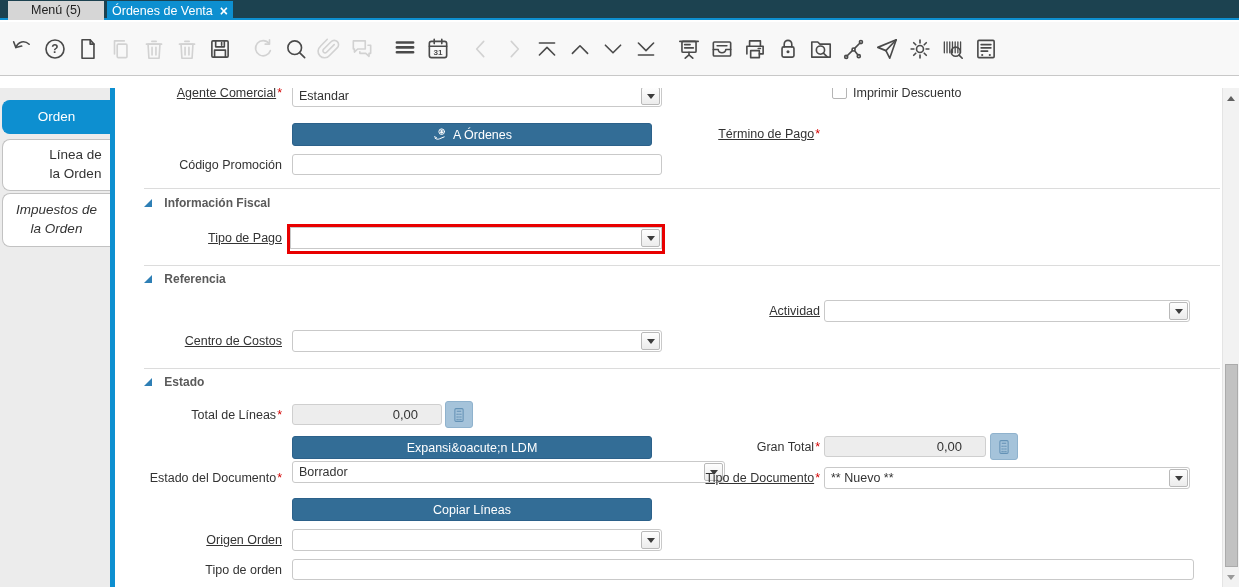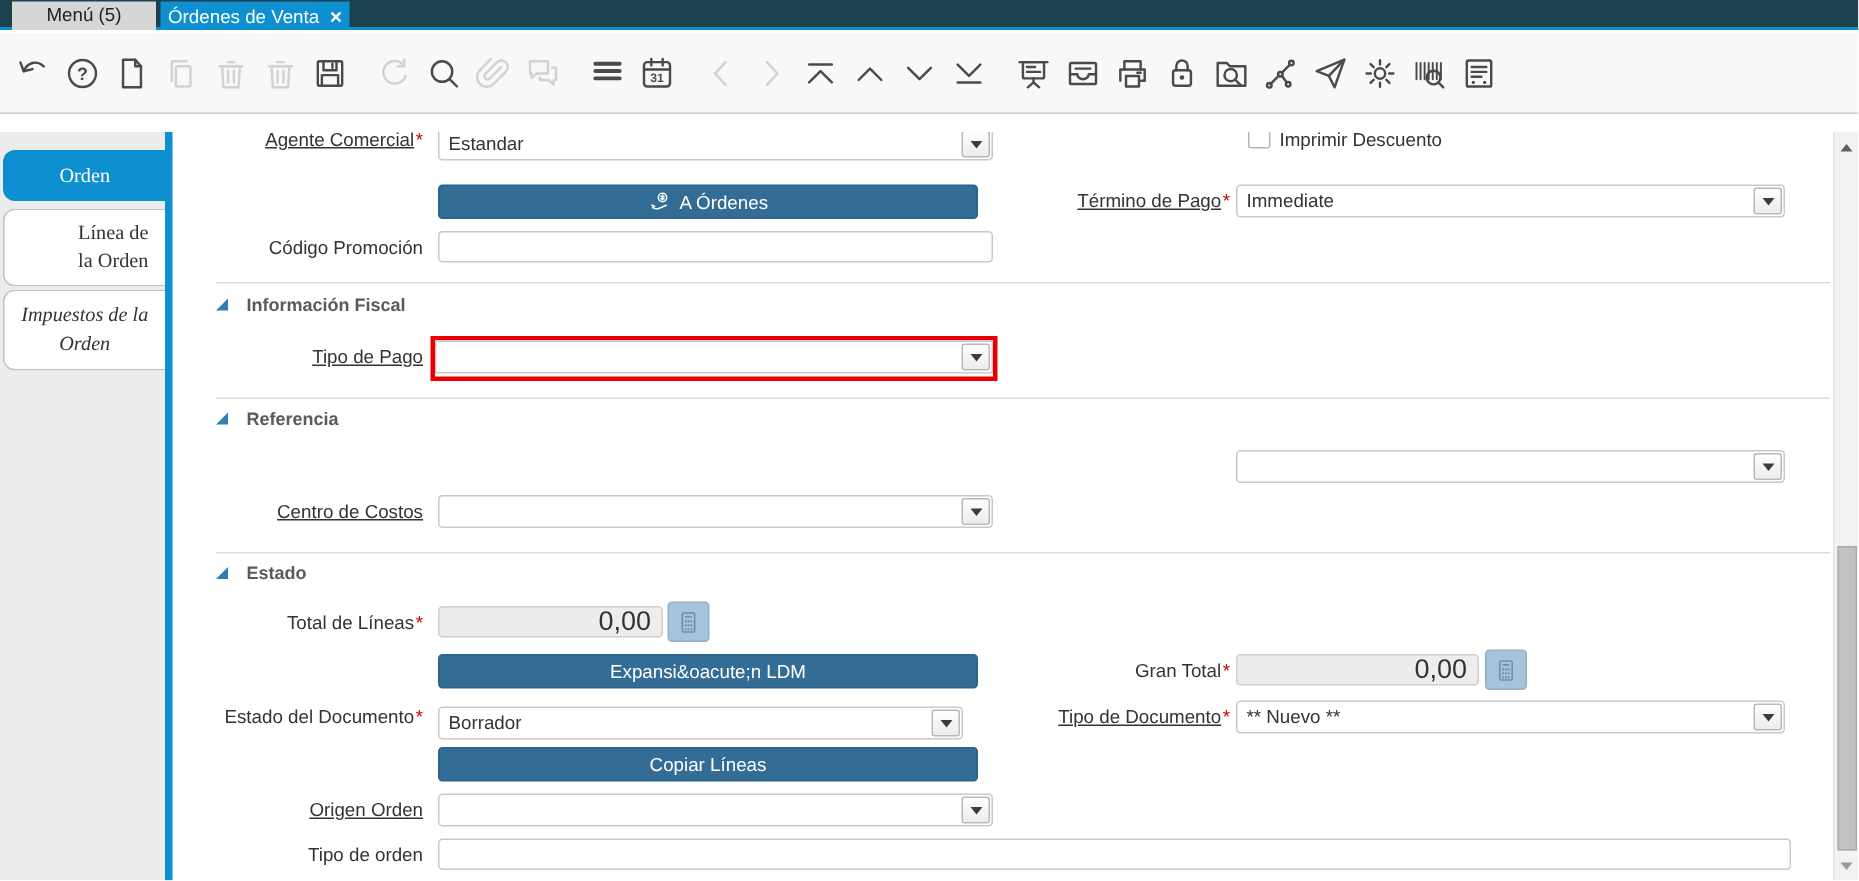"Orden" .side-tab { font-family: Liberation Serif, serif -> none }
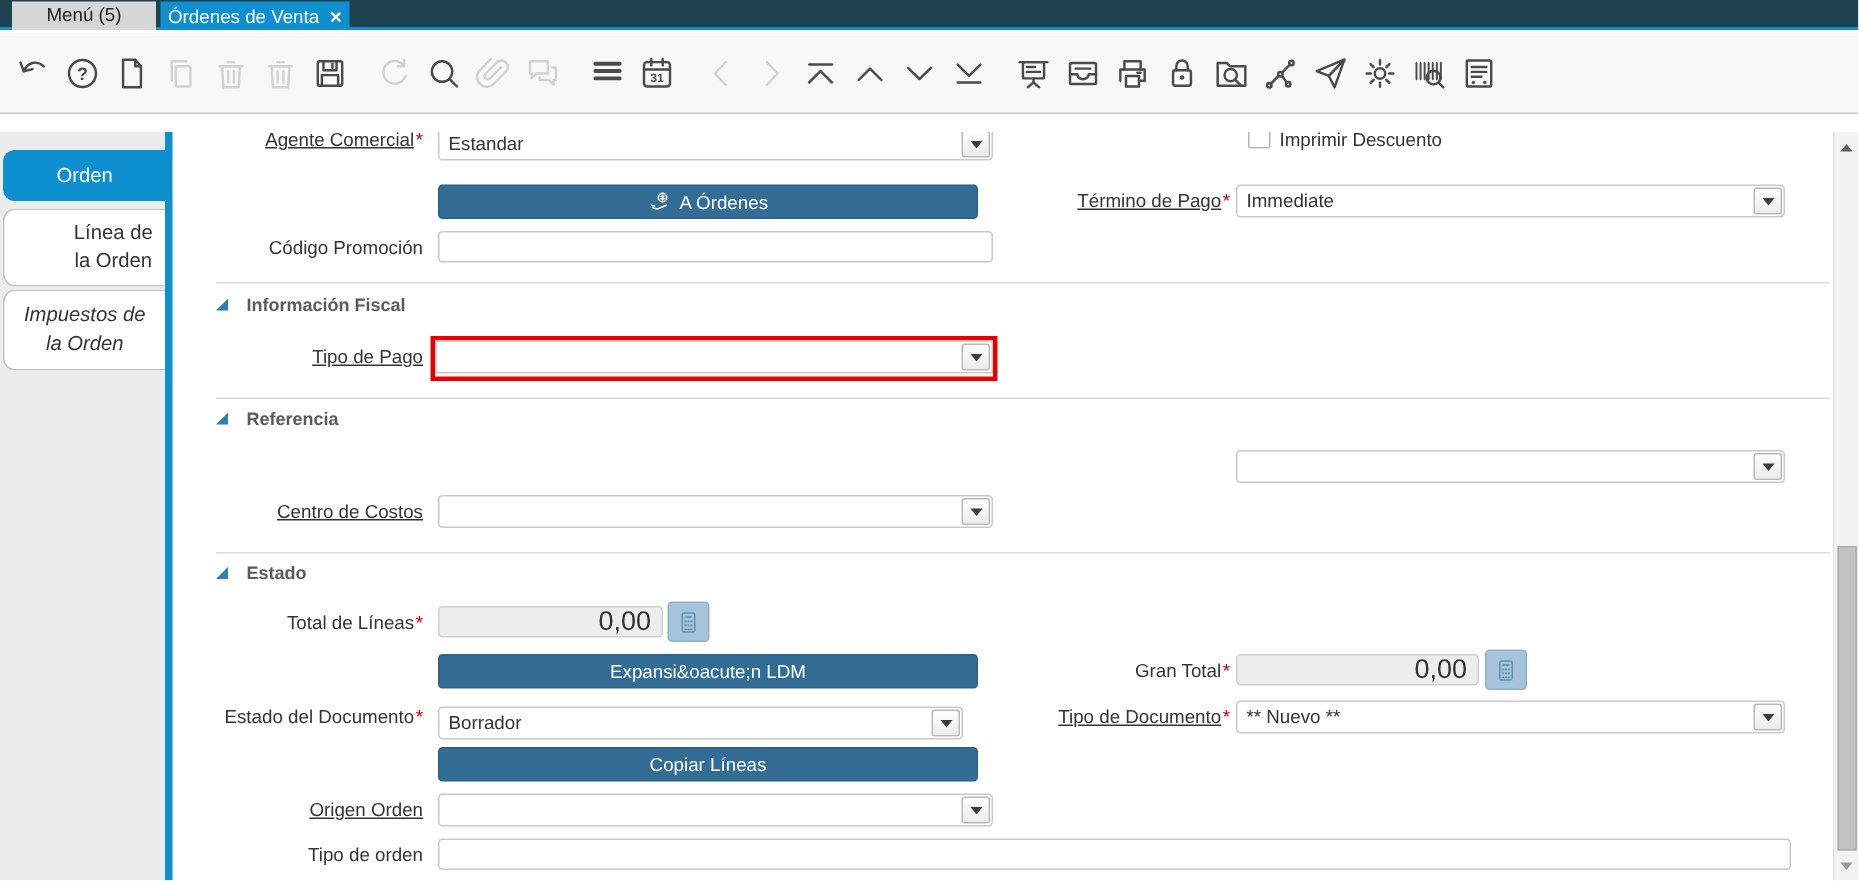"Immediate" div.combo { html: <div> <span>Immediate</span> <span></span> </div> -> none }
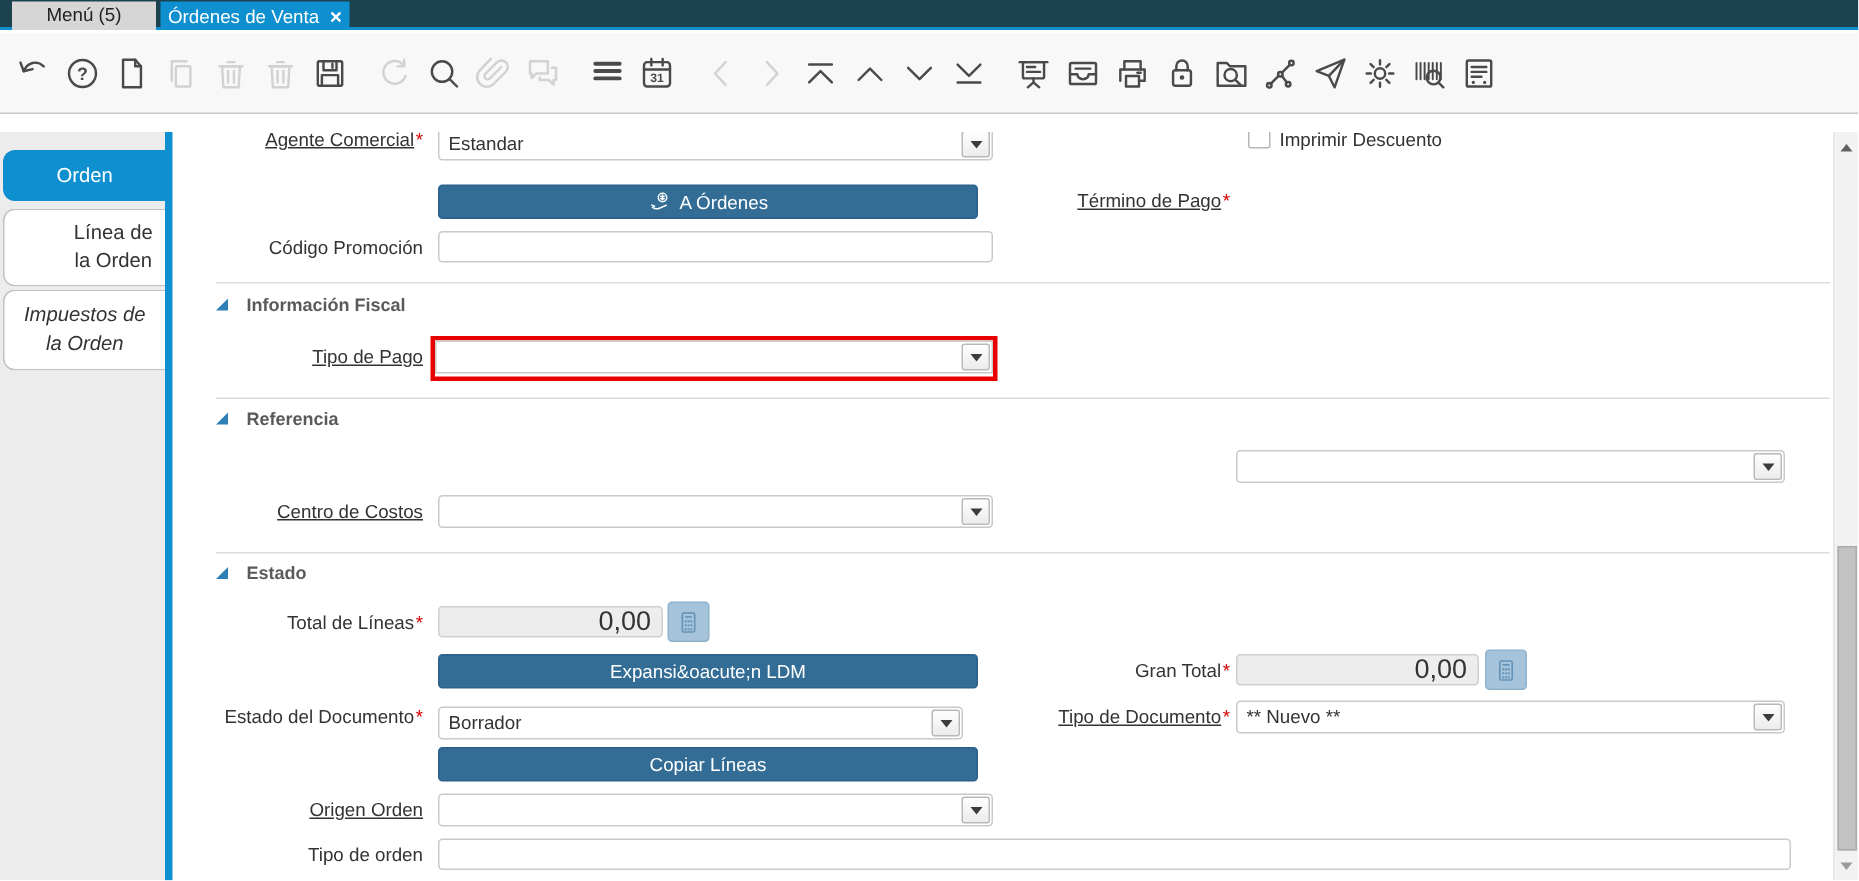"Actividad" div.lbl { html: none -> <div> <span>Actividad</span> </div> }
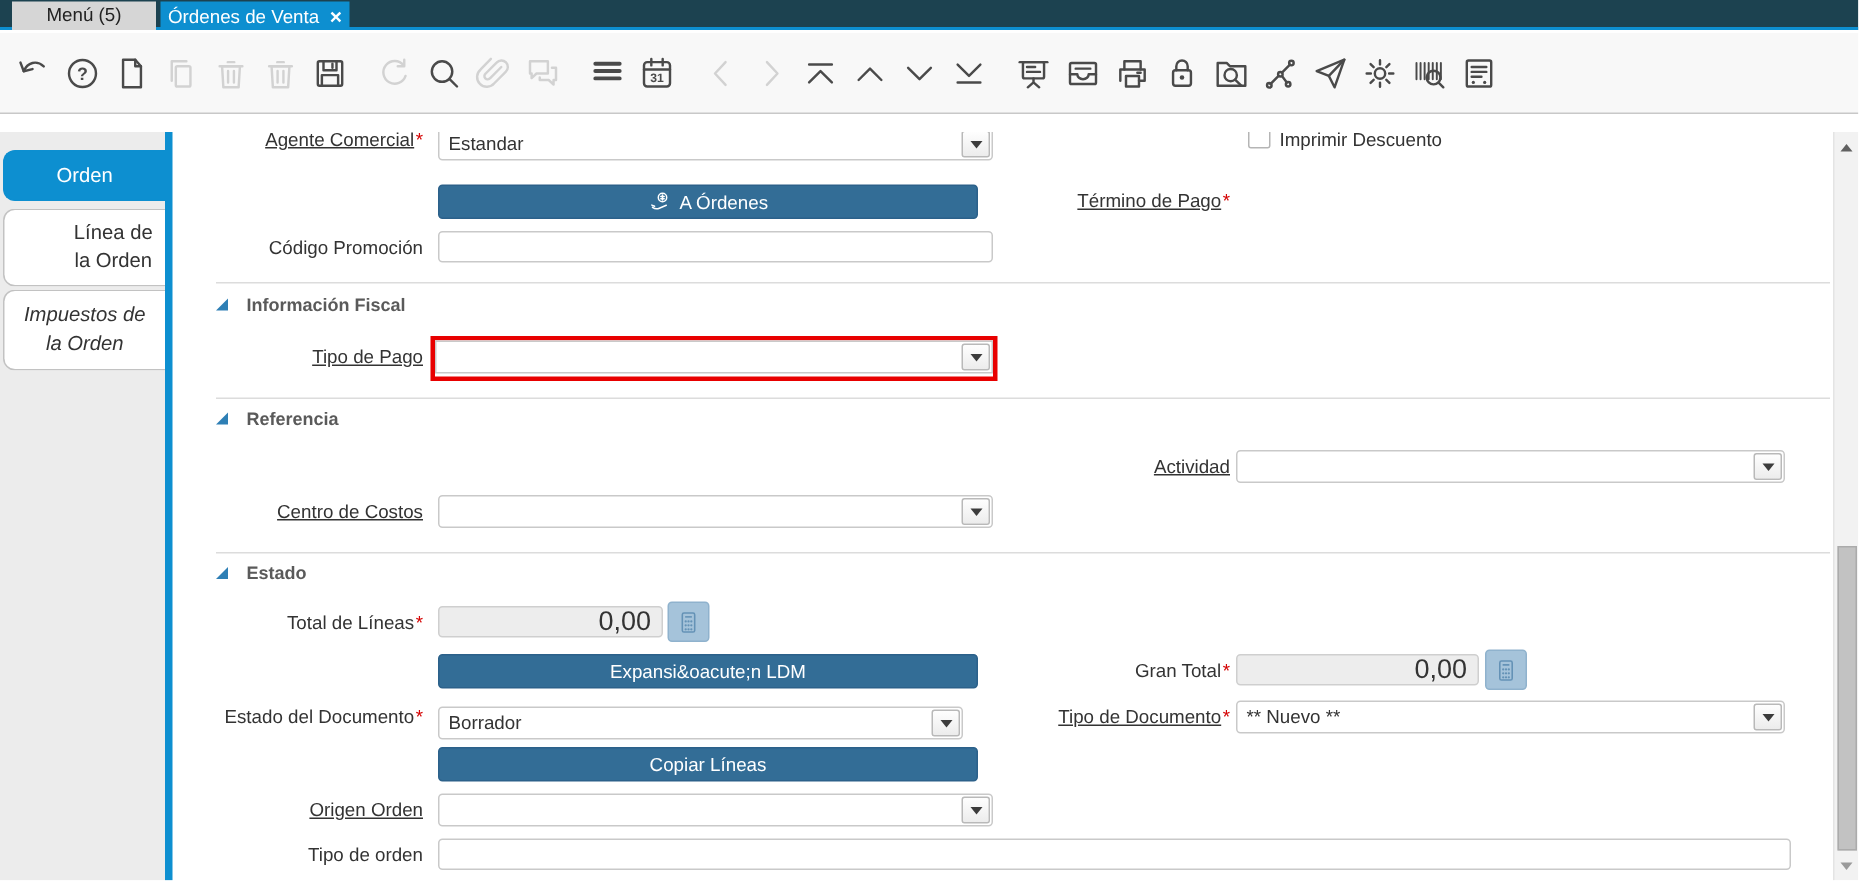"0,00" .ro { font-size: 18px -> 13px; padding: 0 7px -> 0 23px }
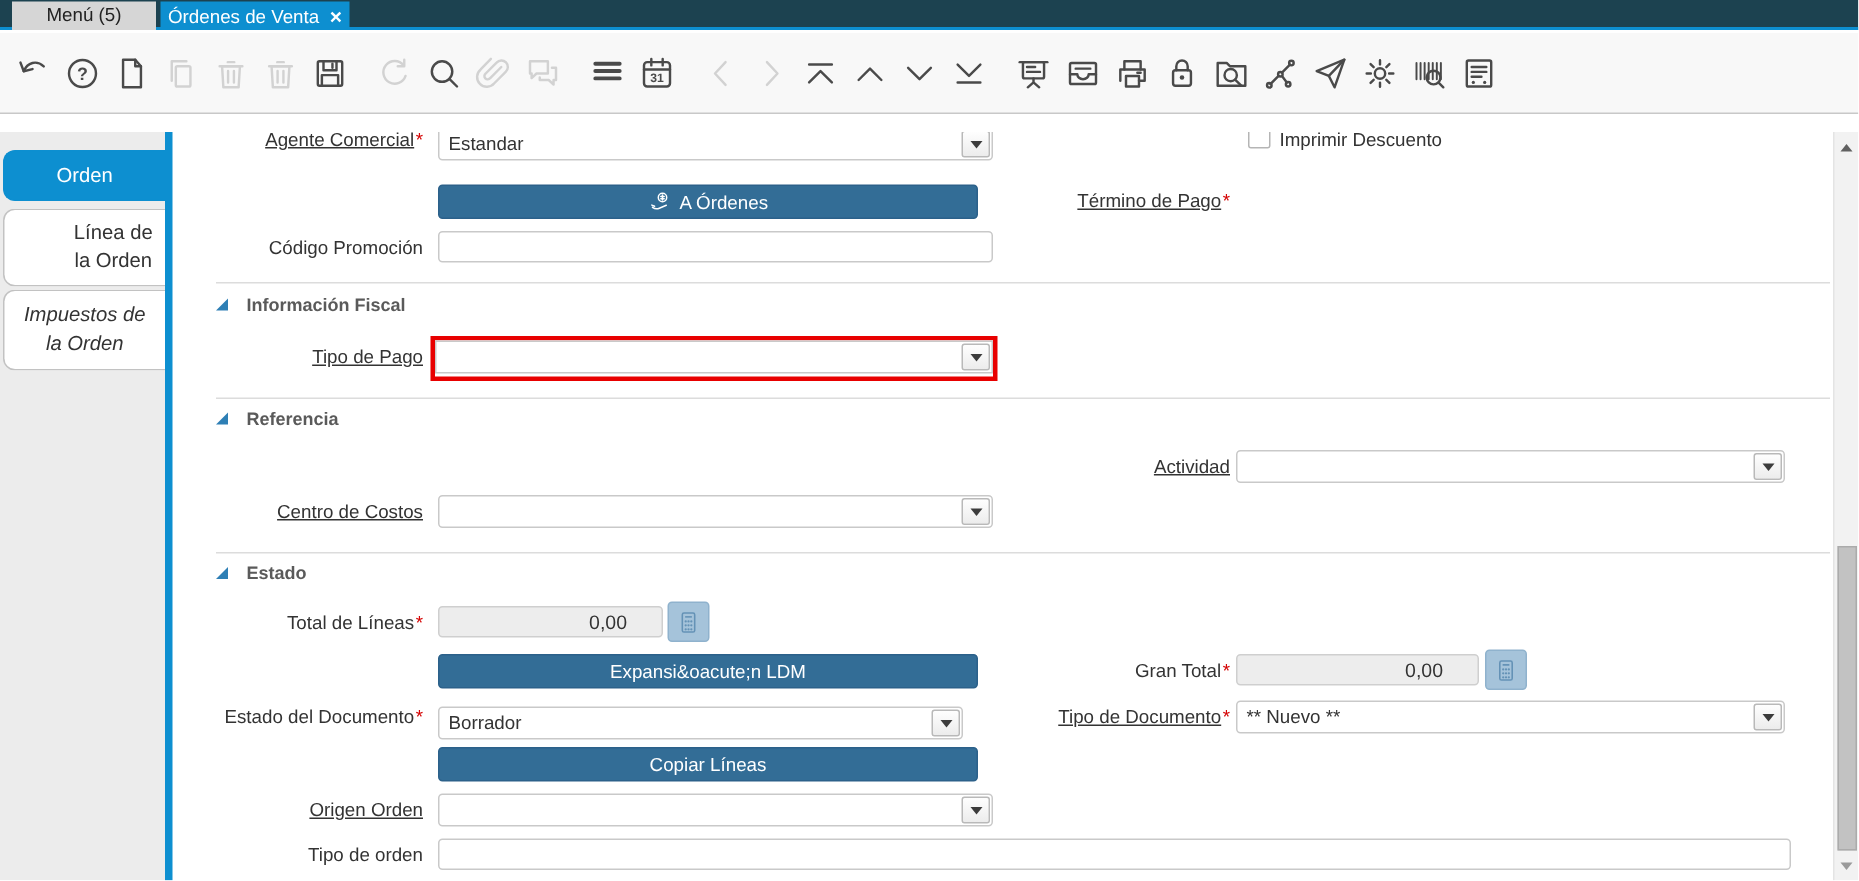"Borrador" div.combo { top: 383px -> 373px; width: 350px -> 433px }
